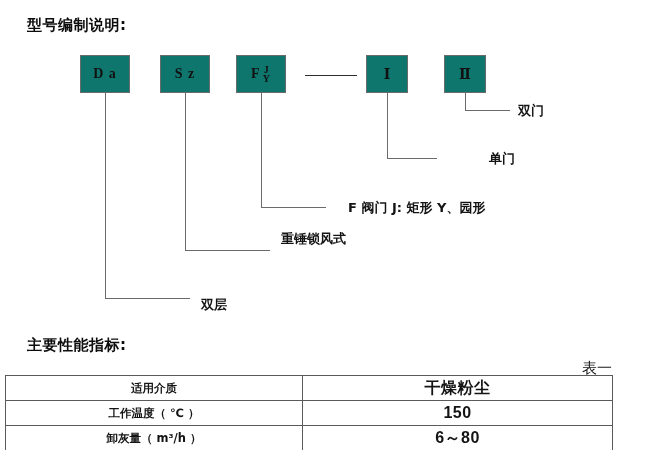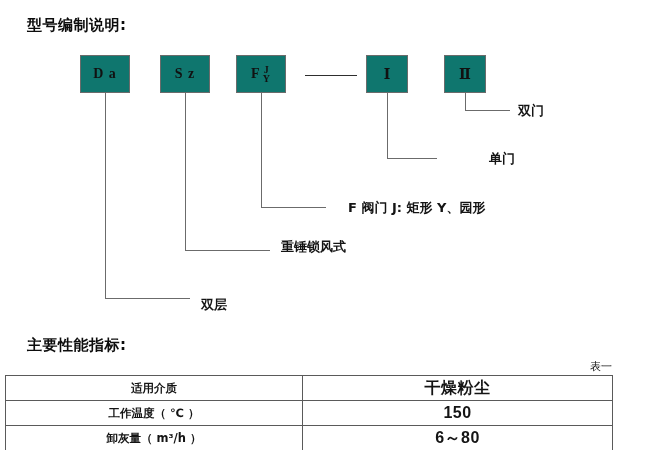"重锤锁风式" div.lead-label { top: 238px -> 230px }
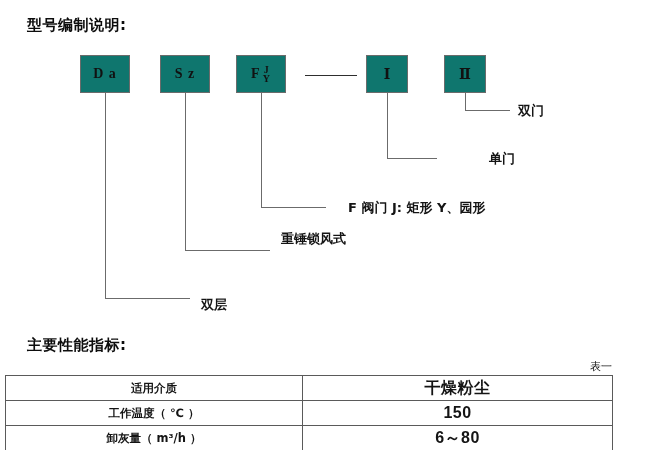"表一" #table-caption { font-size: 11px -> 15px }
